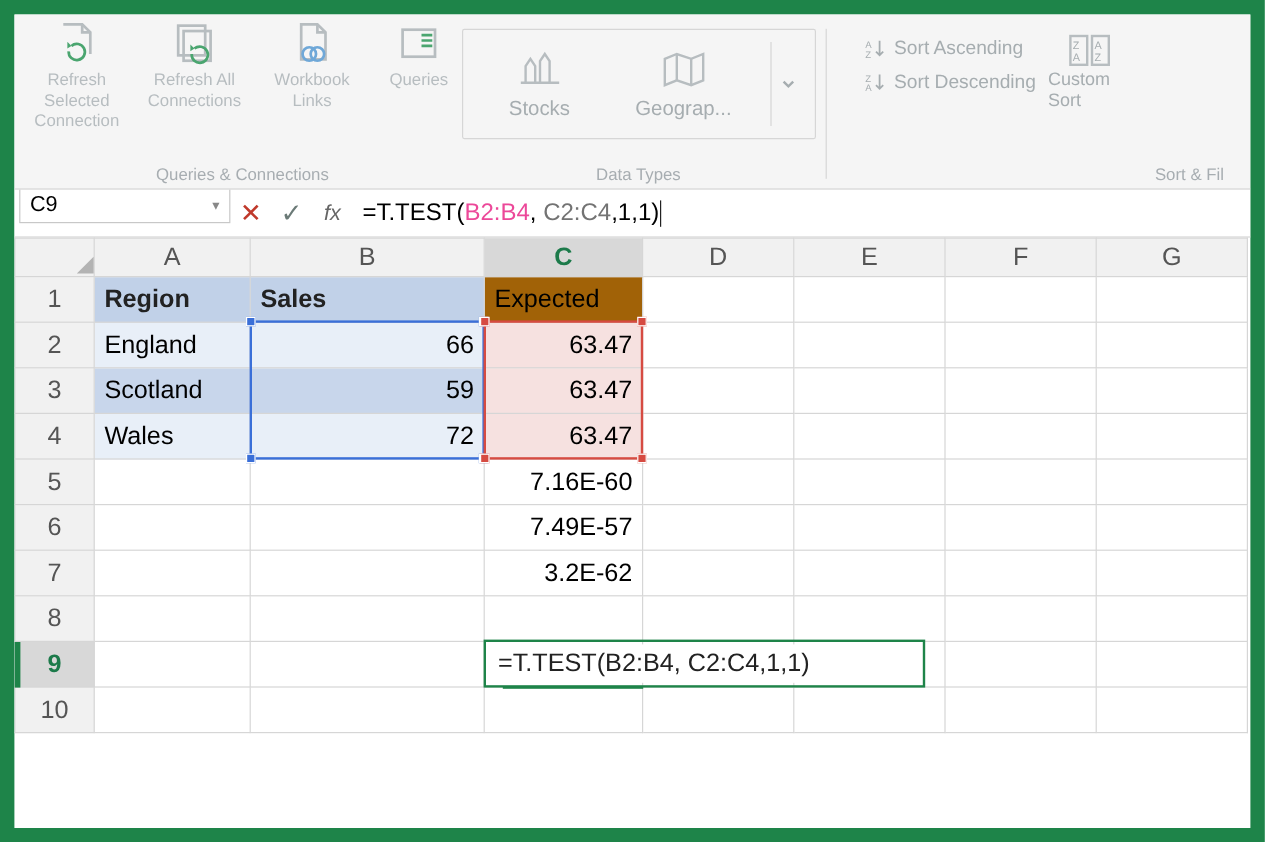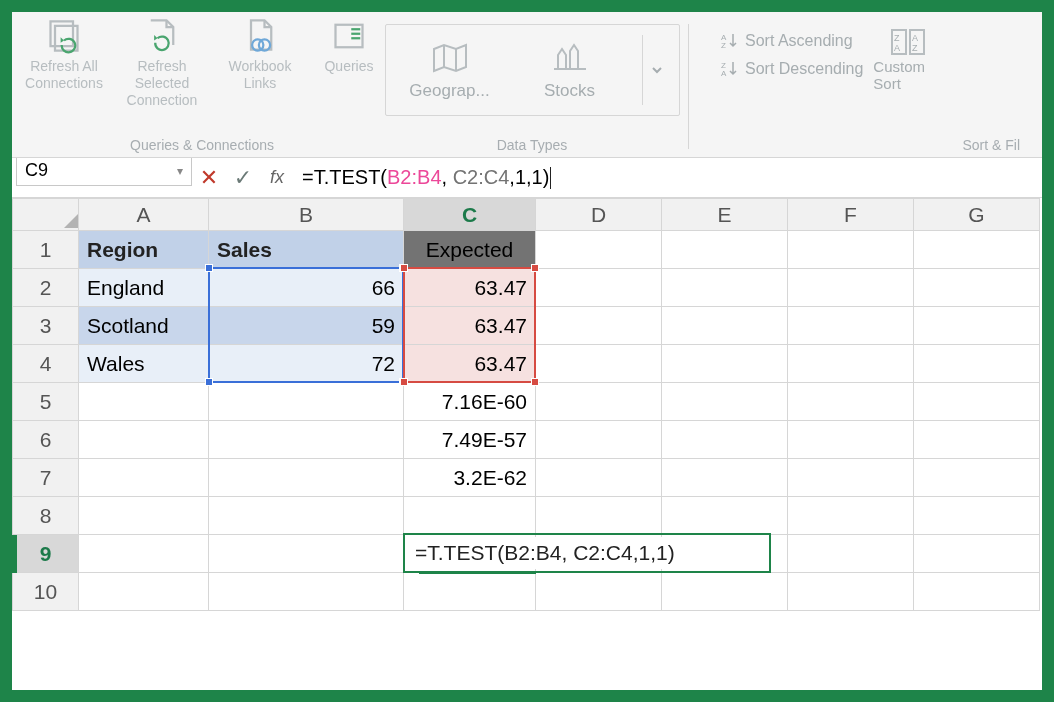"Refresh All Connections" div.big-btn { order: before "Refresh Selected Connection" -> after "Refresh Selected Connection" }
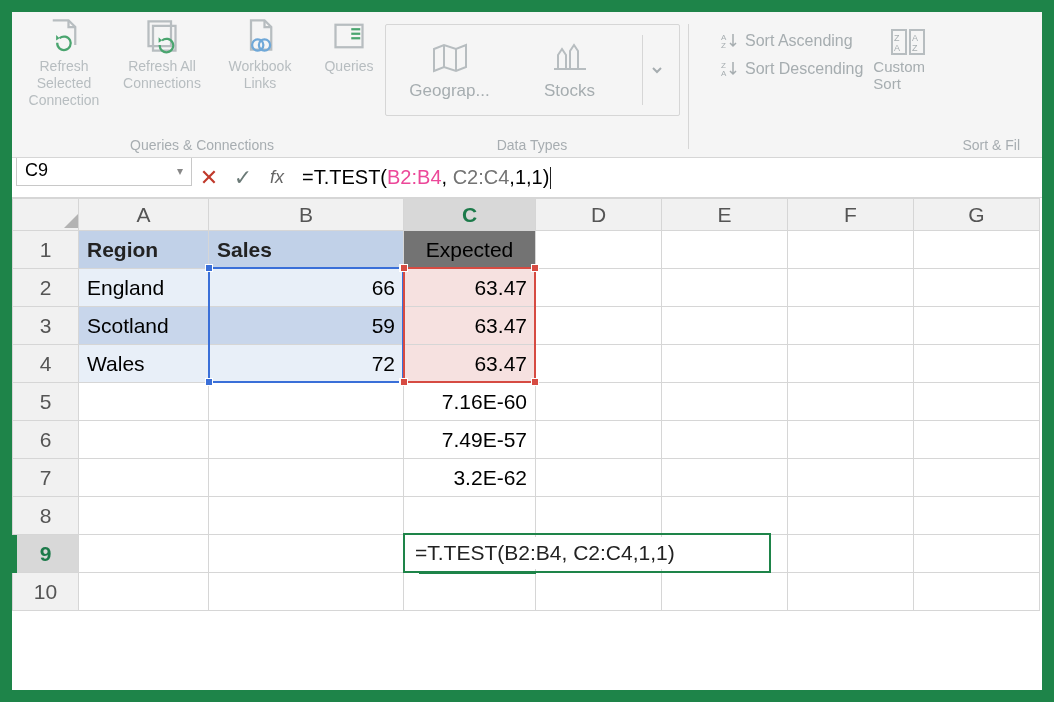"Geograp..." div.dt-btn { order: before "Stocks" -> after "Stocks" }
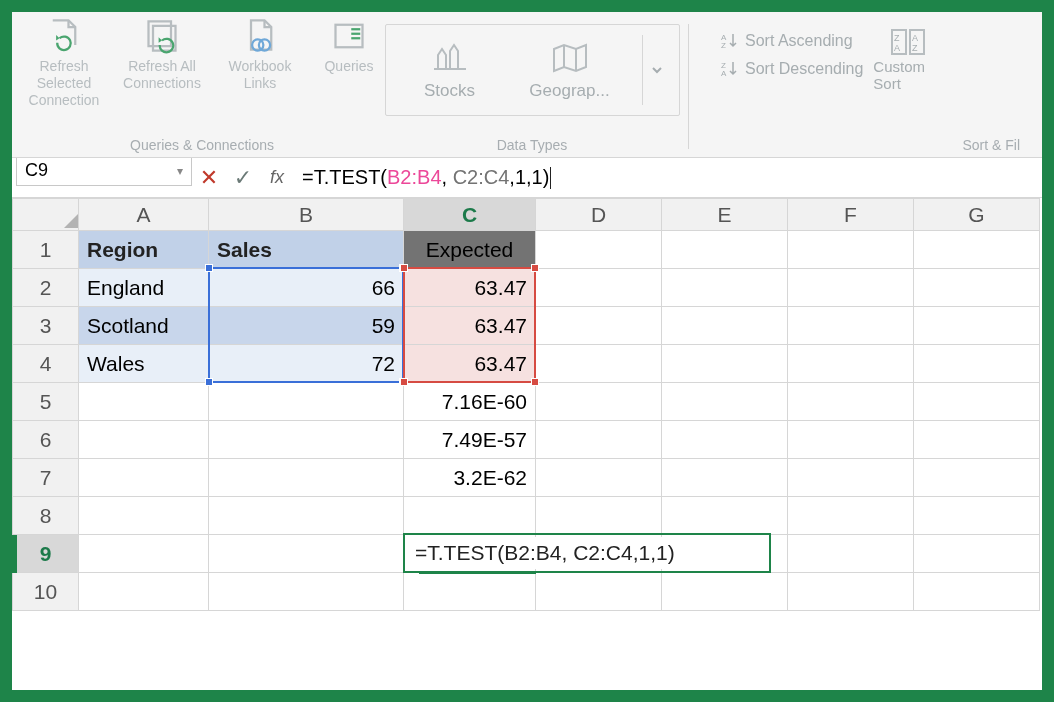"Expected" .hdr-row td.expected { background: #737373 -> #a16207; text-align: center -> left }
